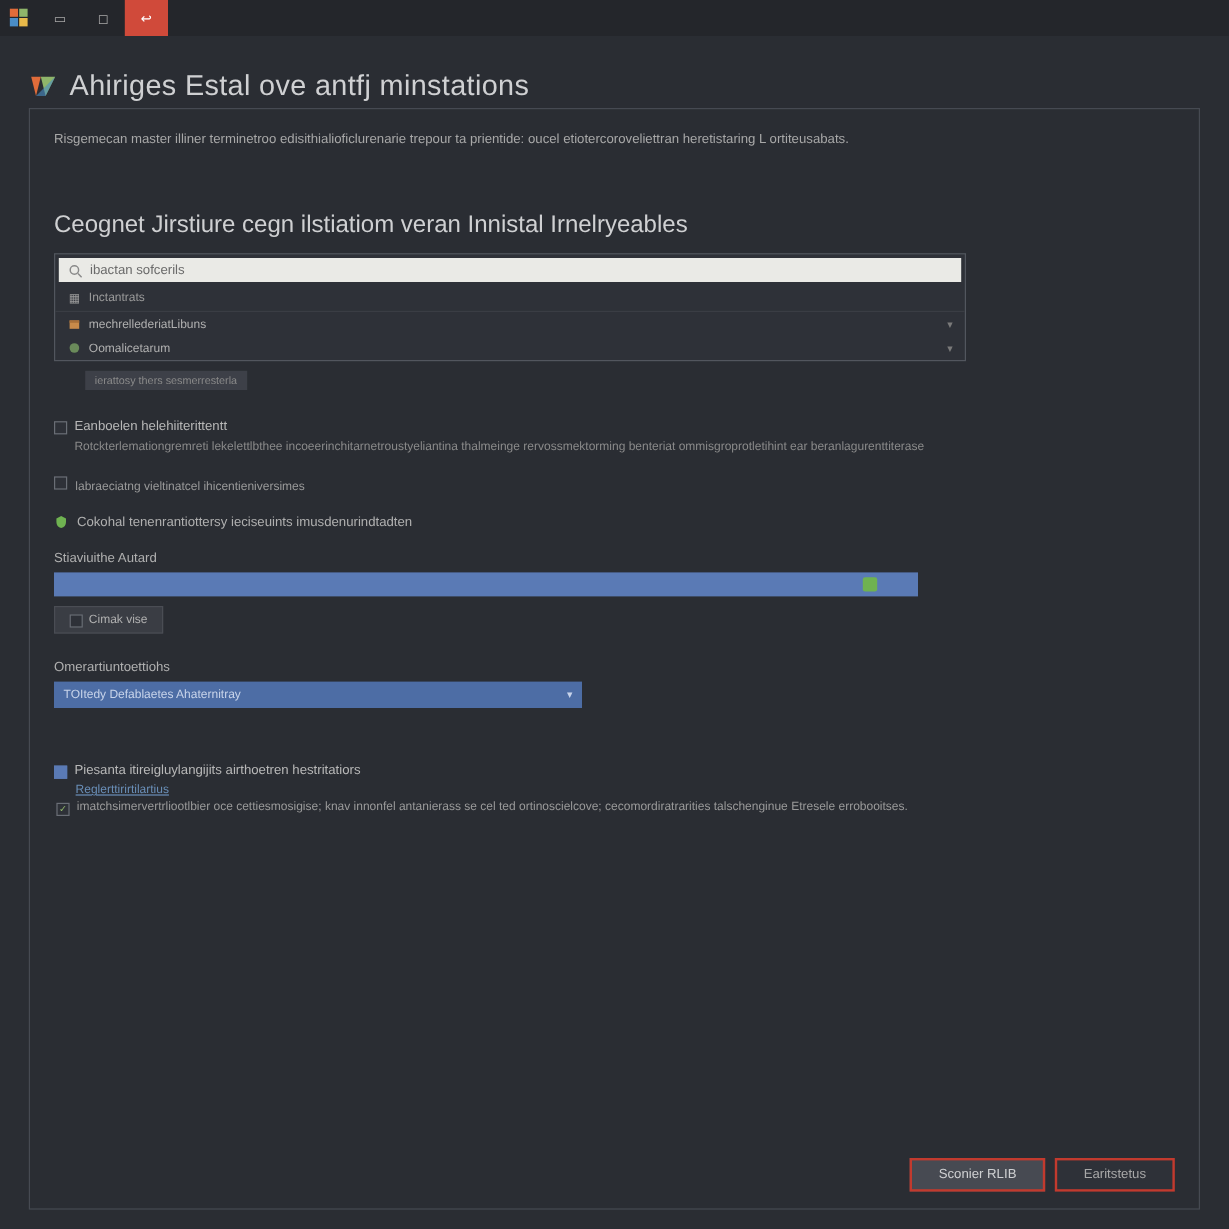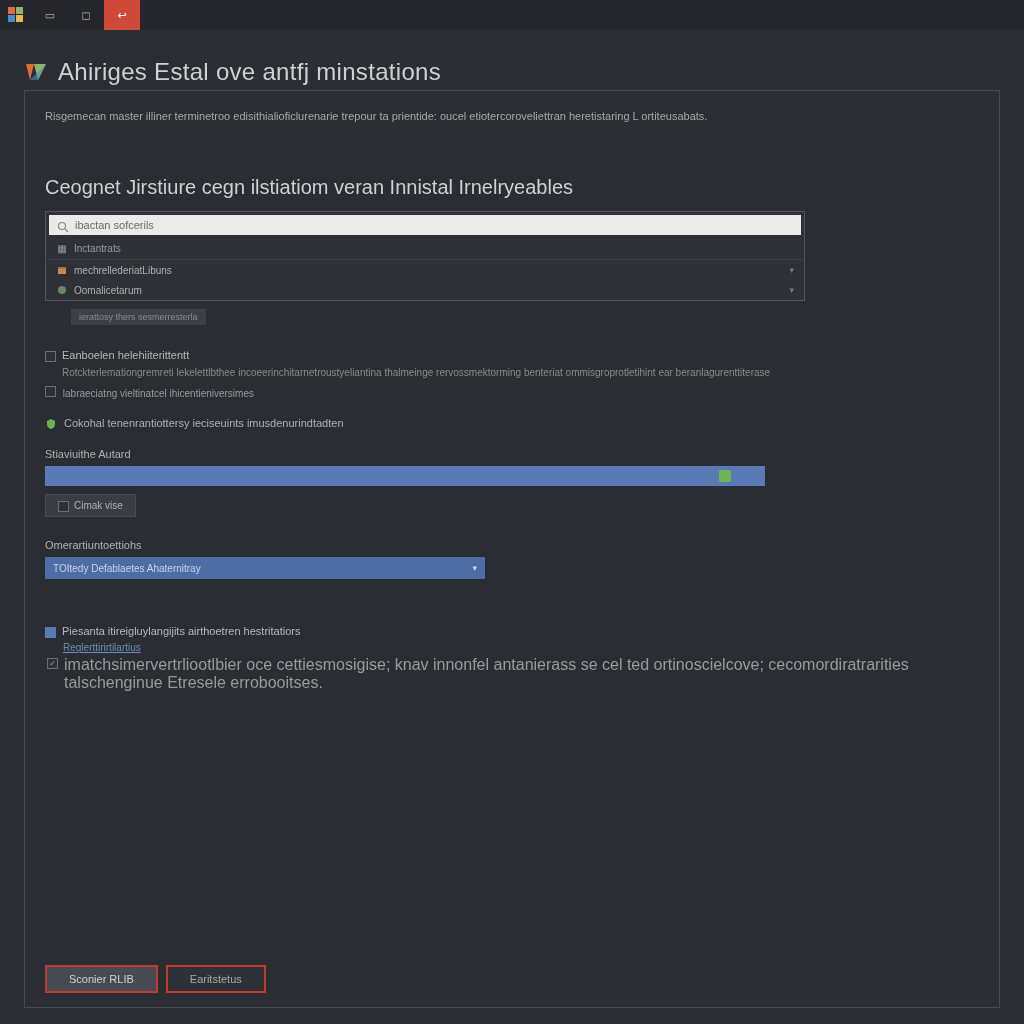"labraeciatng vieltinatcel" .label-line.sm { margin-top: 4px -> 15px }
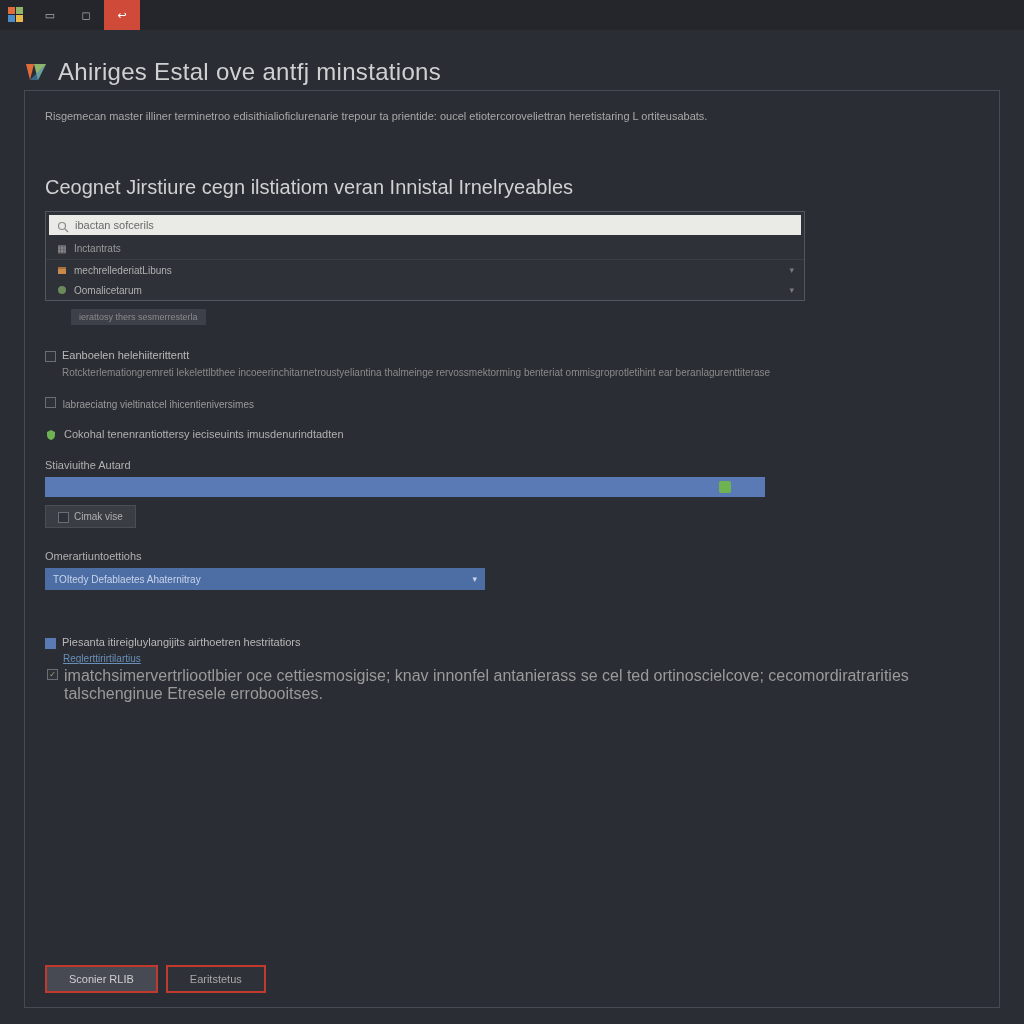"imatchsimervertrliootlbier oce" .checkbox-row.sm { font-size: 16px -> 10px }
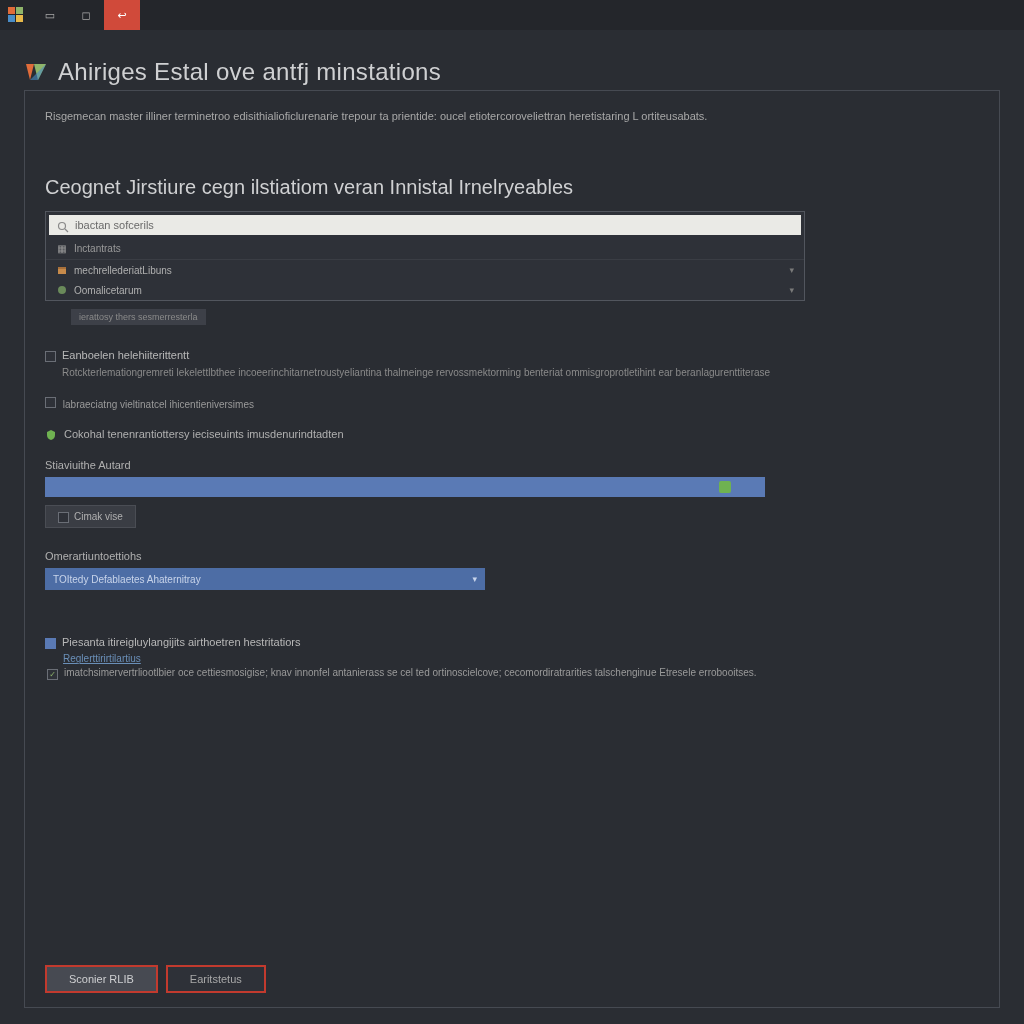"Sconier RLIB" .footer { justify-content: none -> flex-end }
